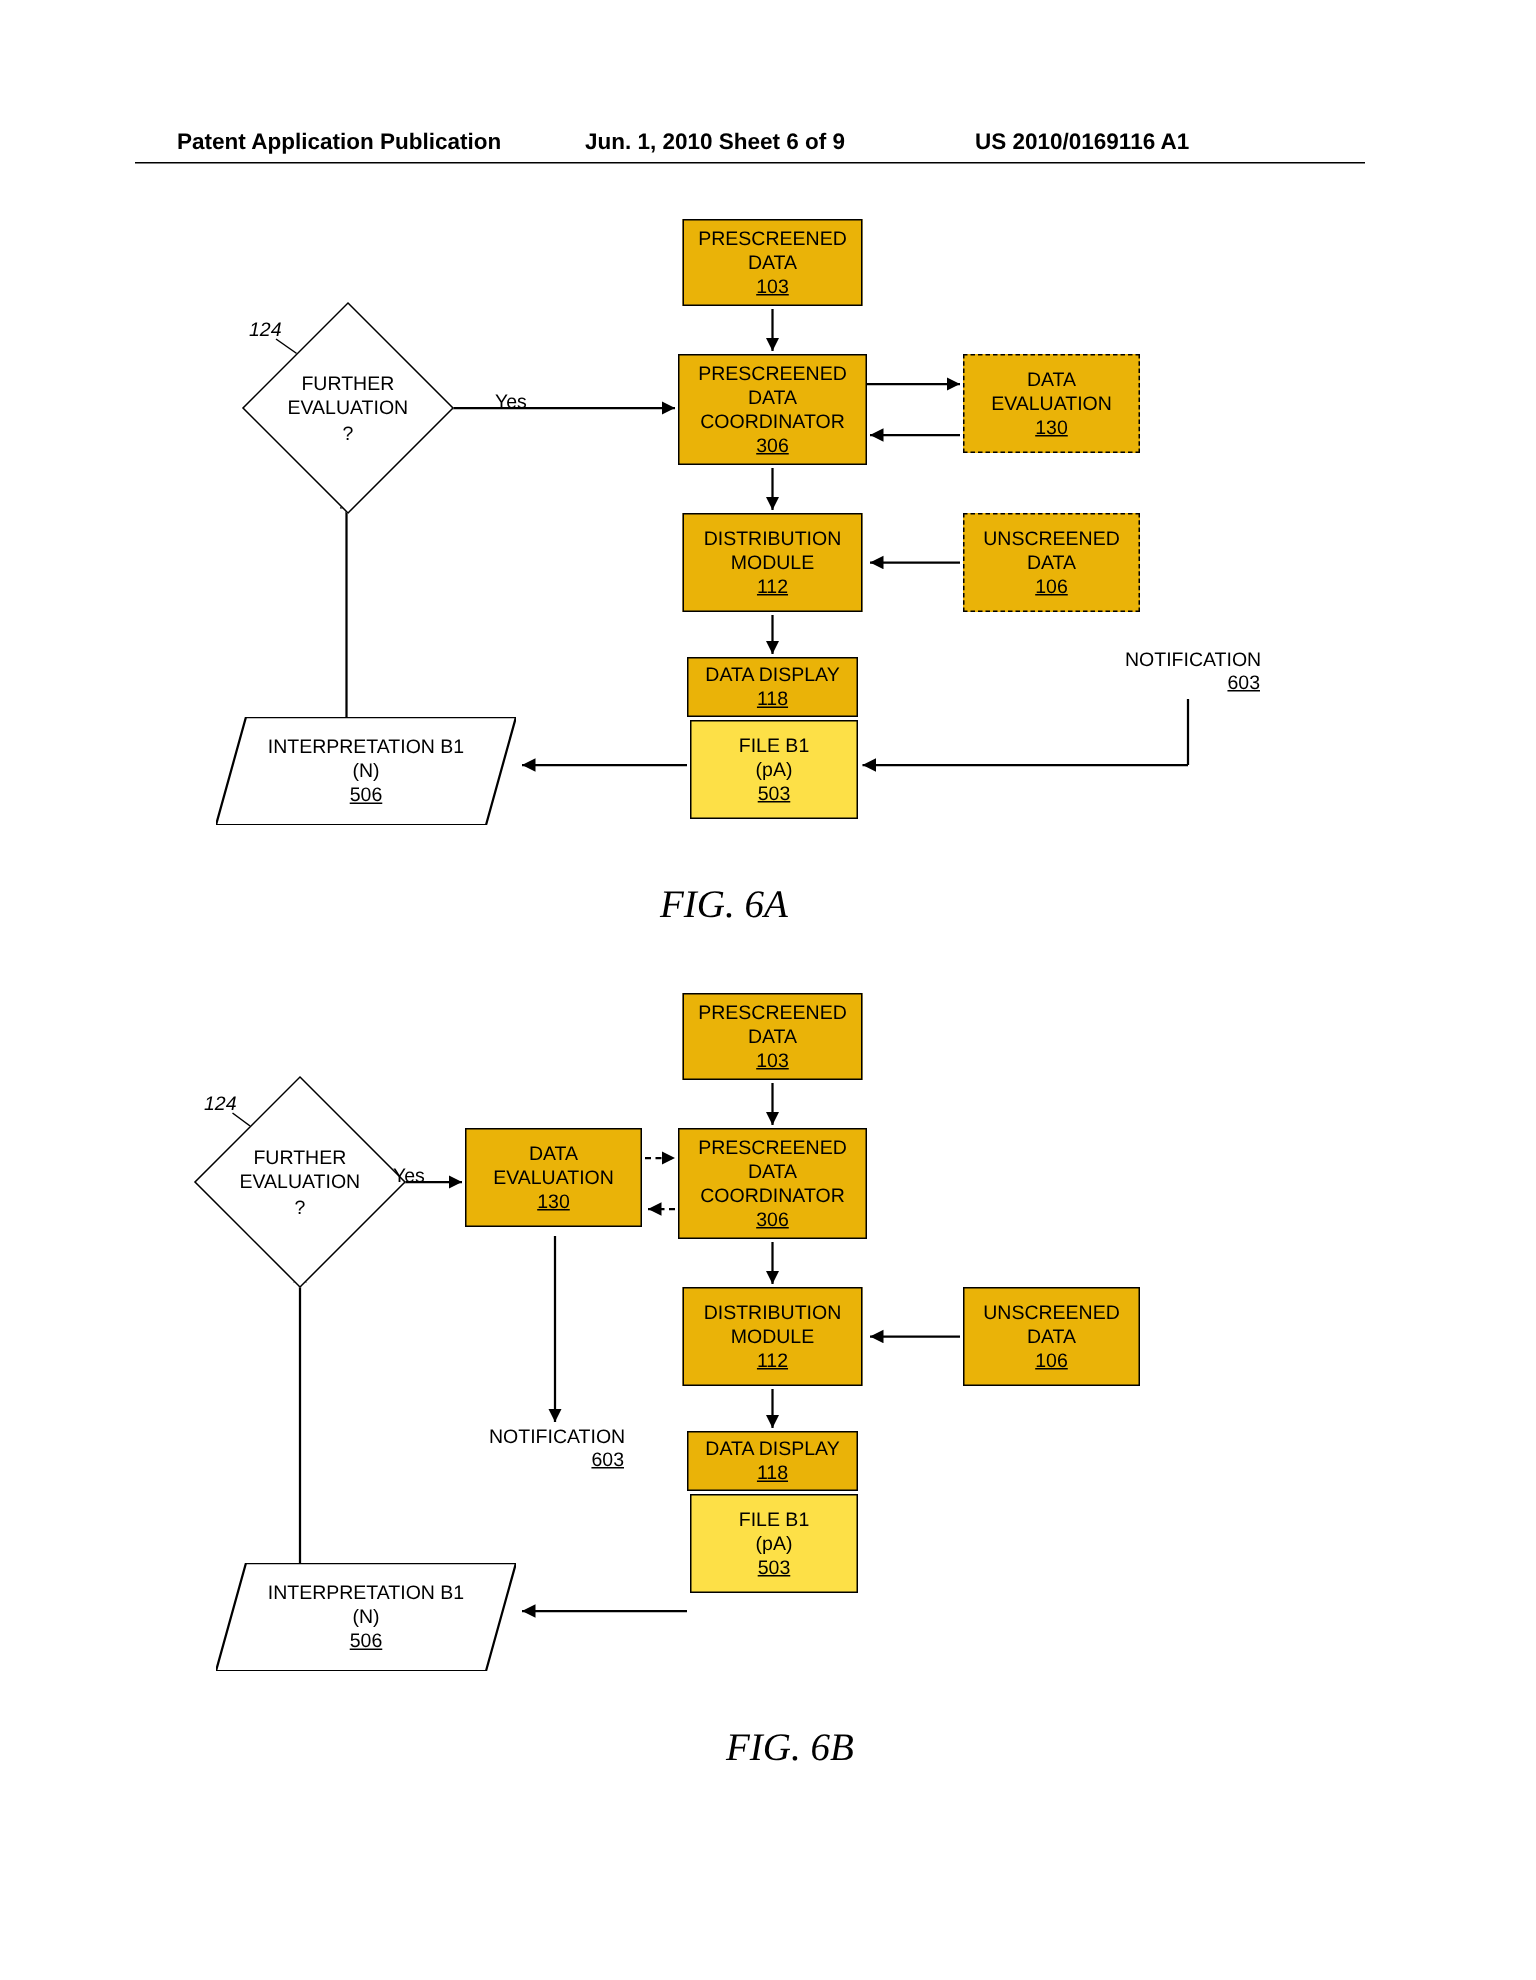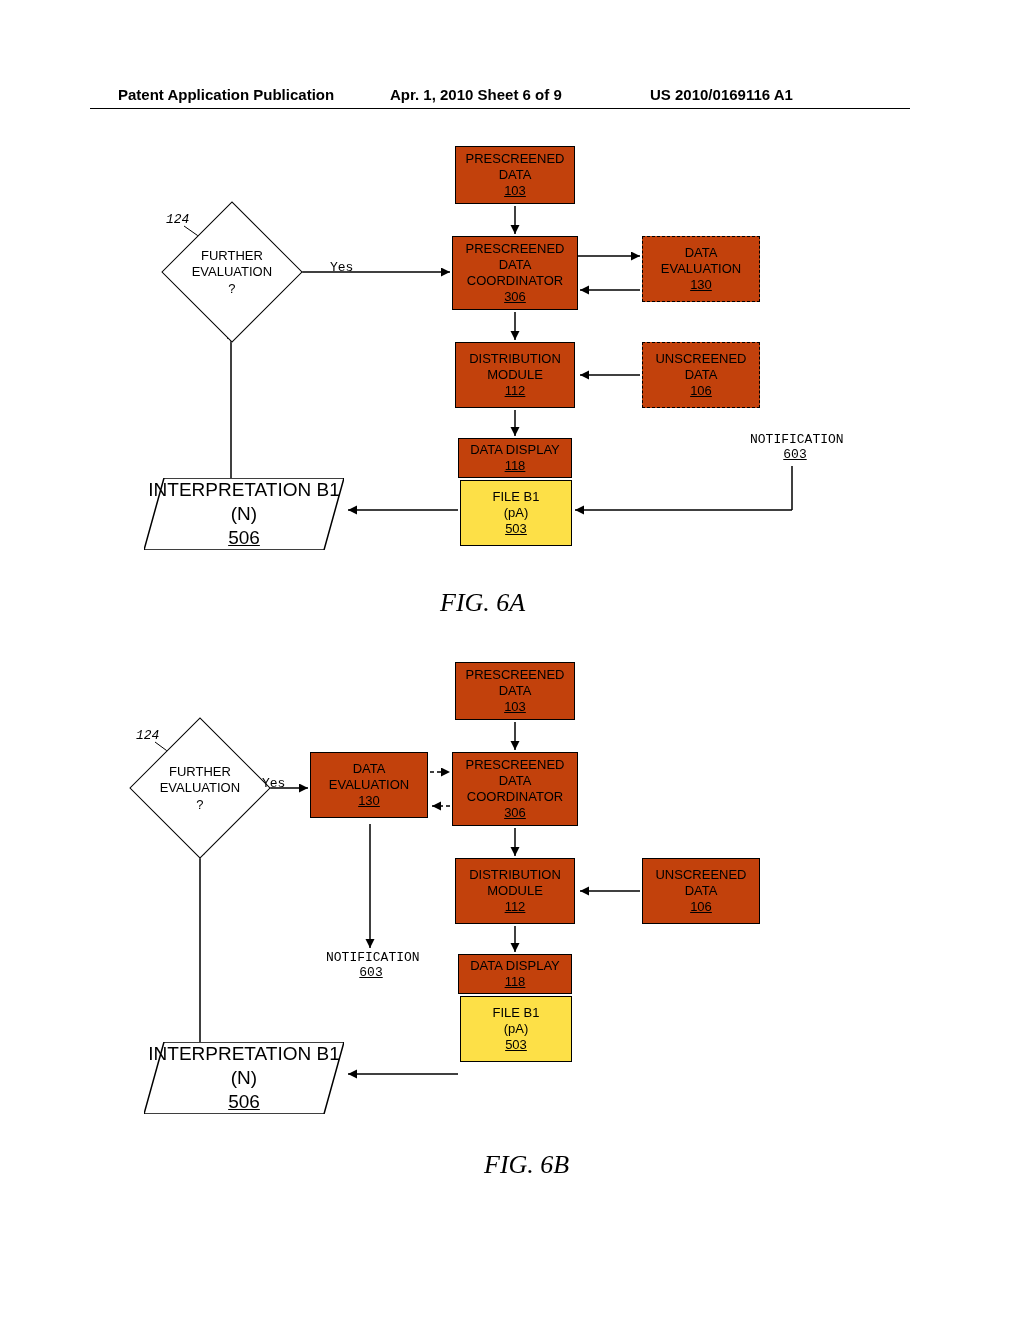"Apr. 1, 2010 Sheet 6" div.hdr { text: Apr -> Jun }
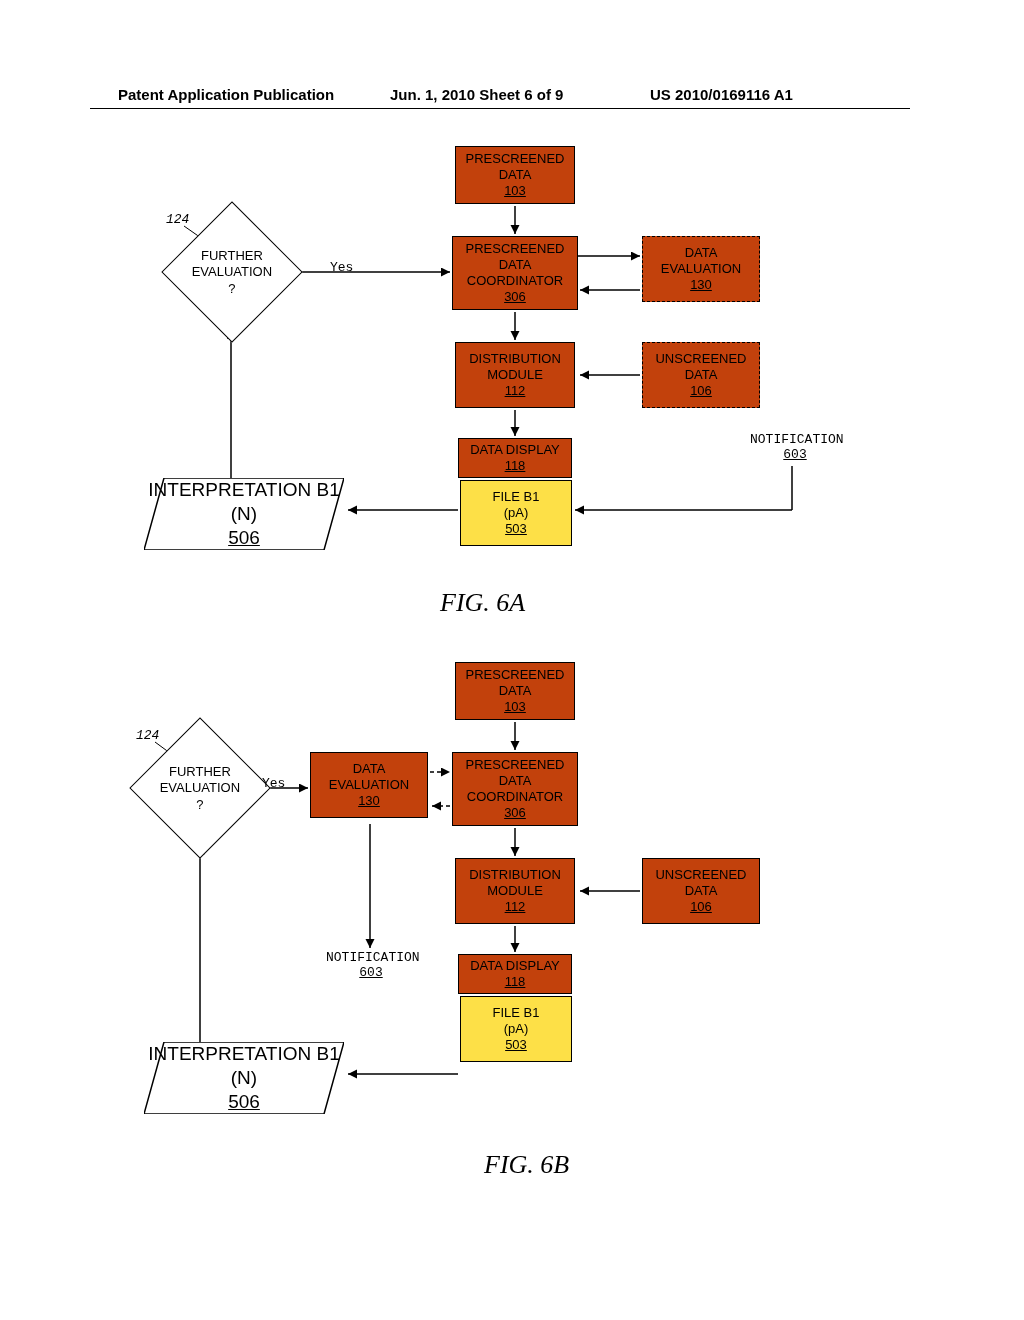"PRESCREENED" .node { background: #c2410c -> #eab308 }
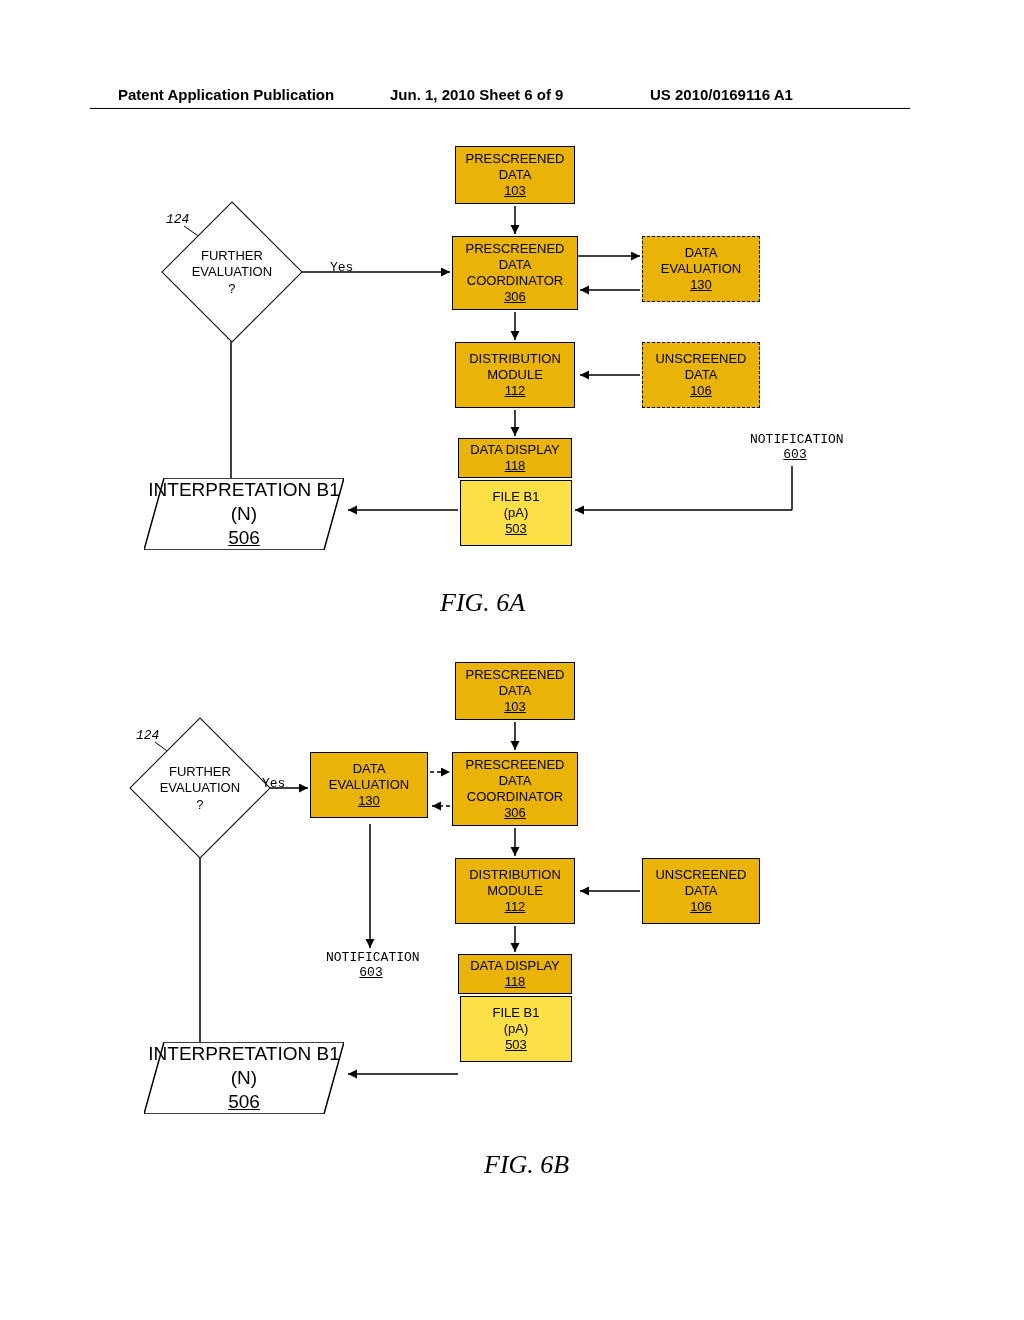"124" .plabel { font-family: Liberation Mono, monospace -> none; text-align: center -> right }
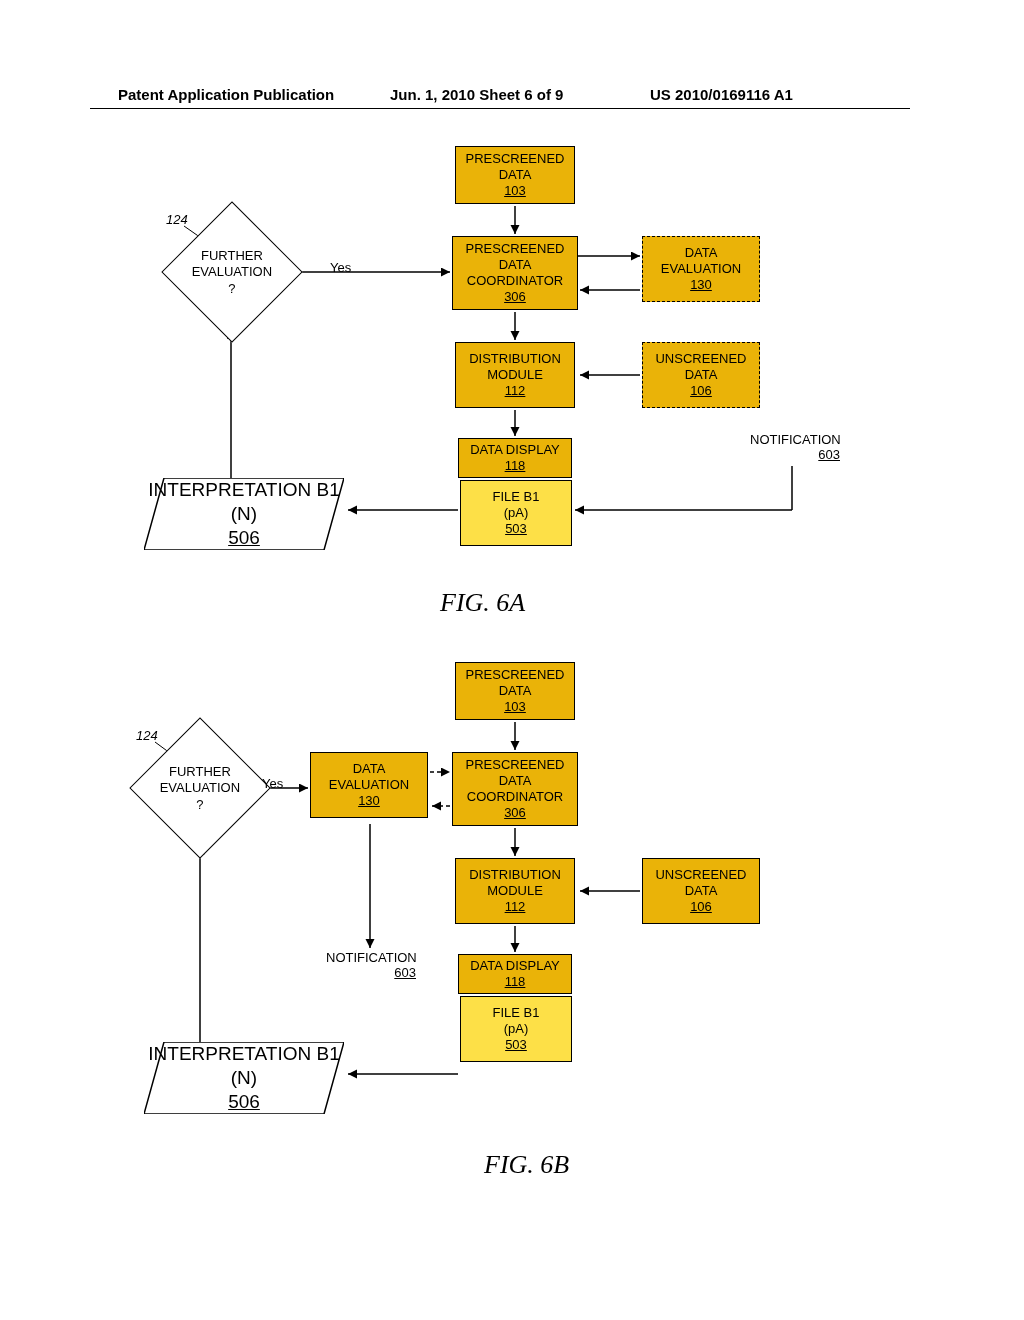"INTERPRETATION B1" .para .txt { font-size: 19px -> 13px }
